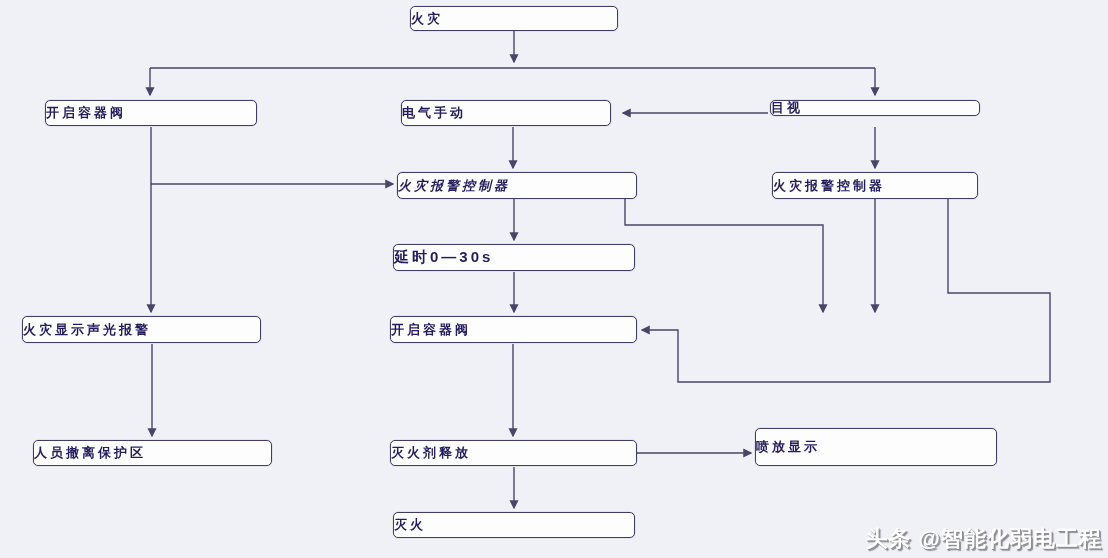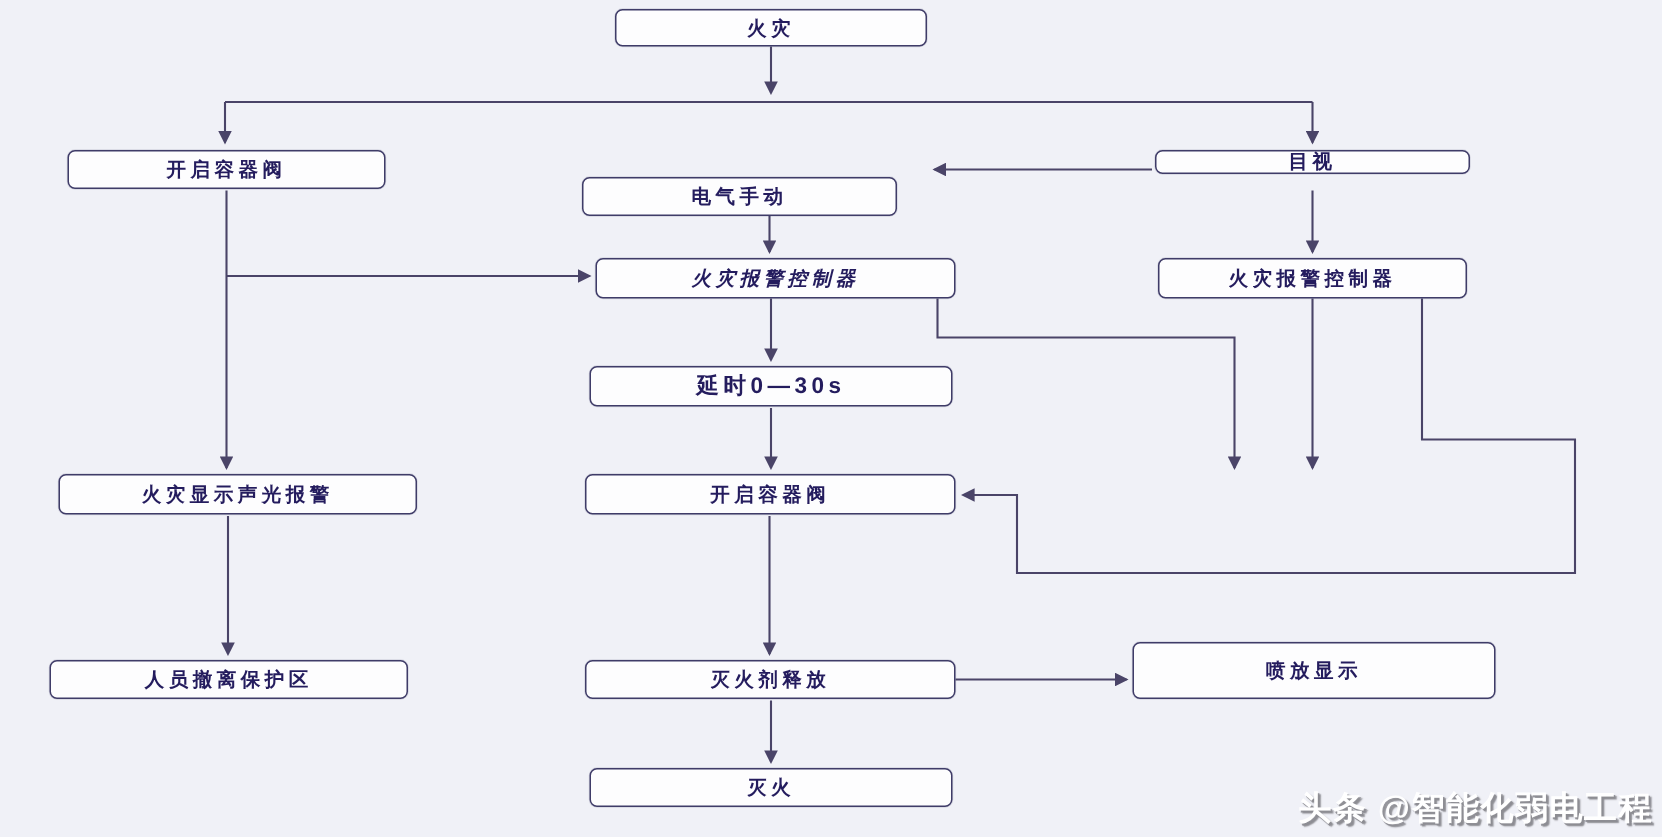"火灾" .node { justify-content: center -> none }
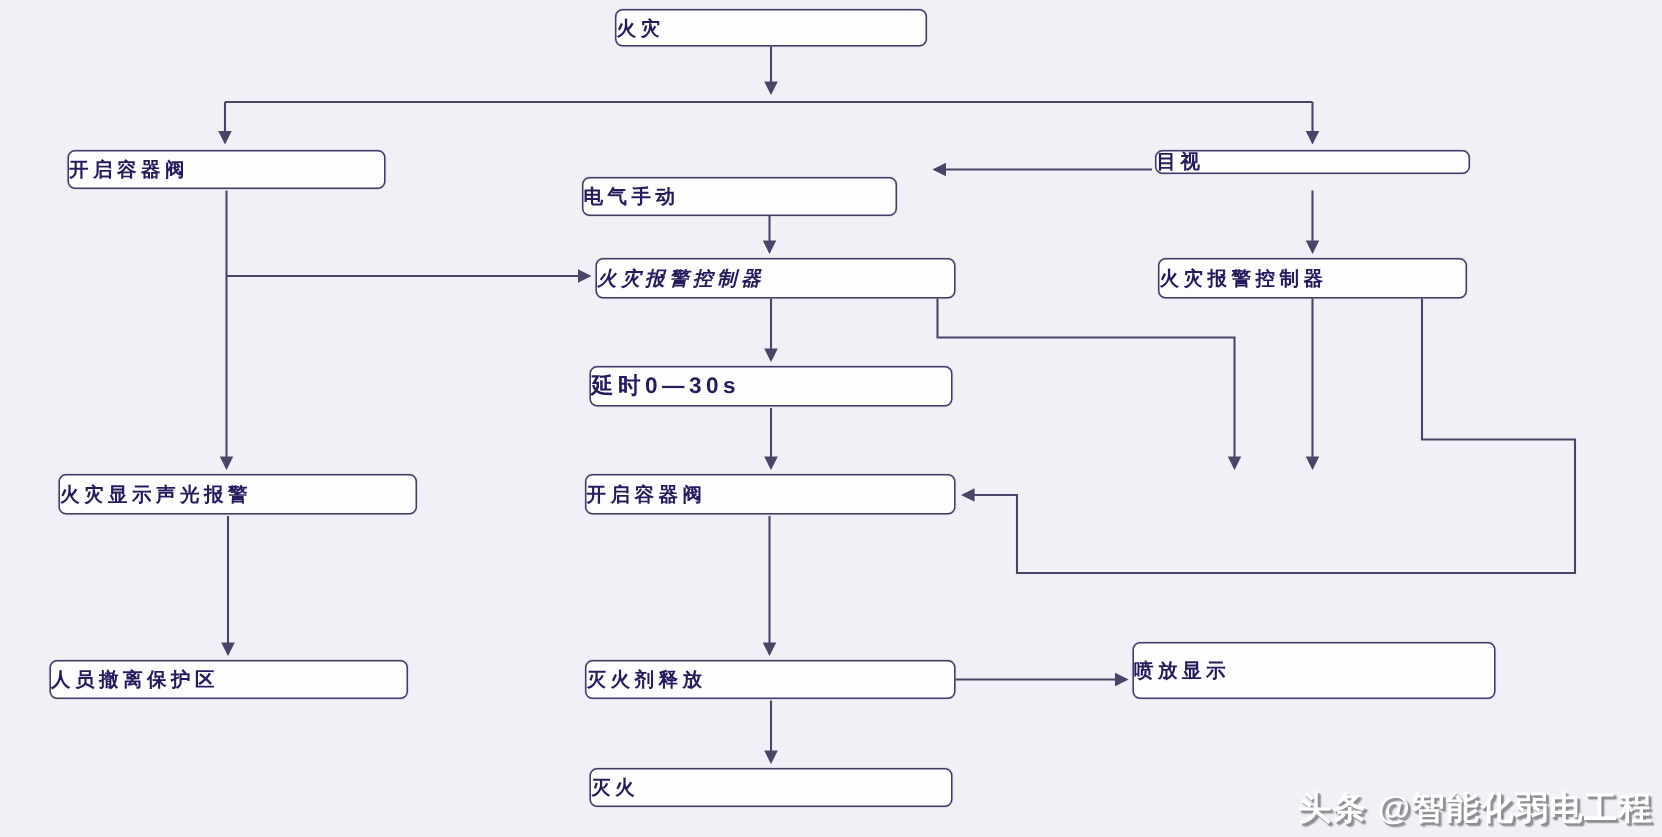"电气手动" div.node { left: 388px -> 401px; margin-top: 18px -> none }
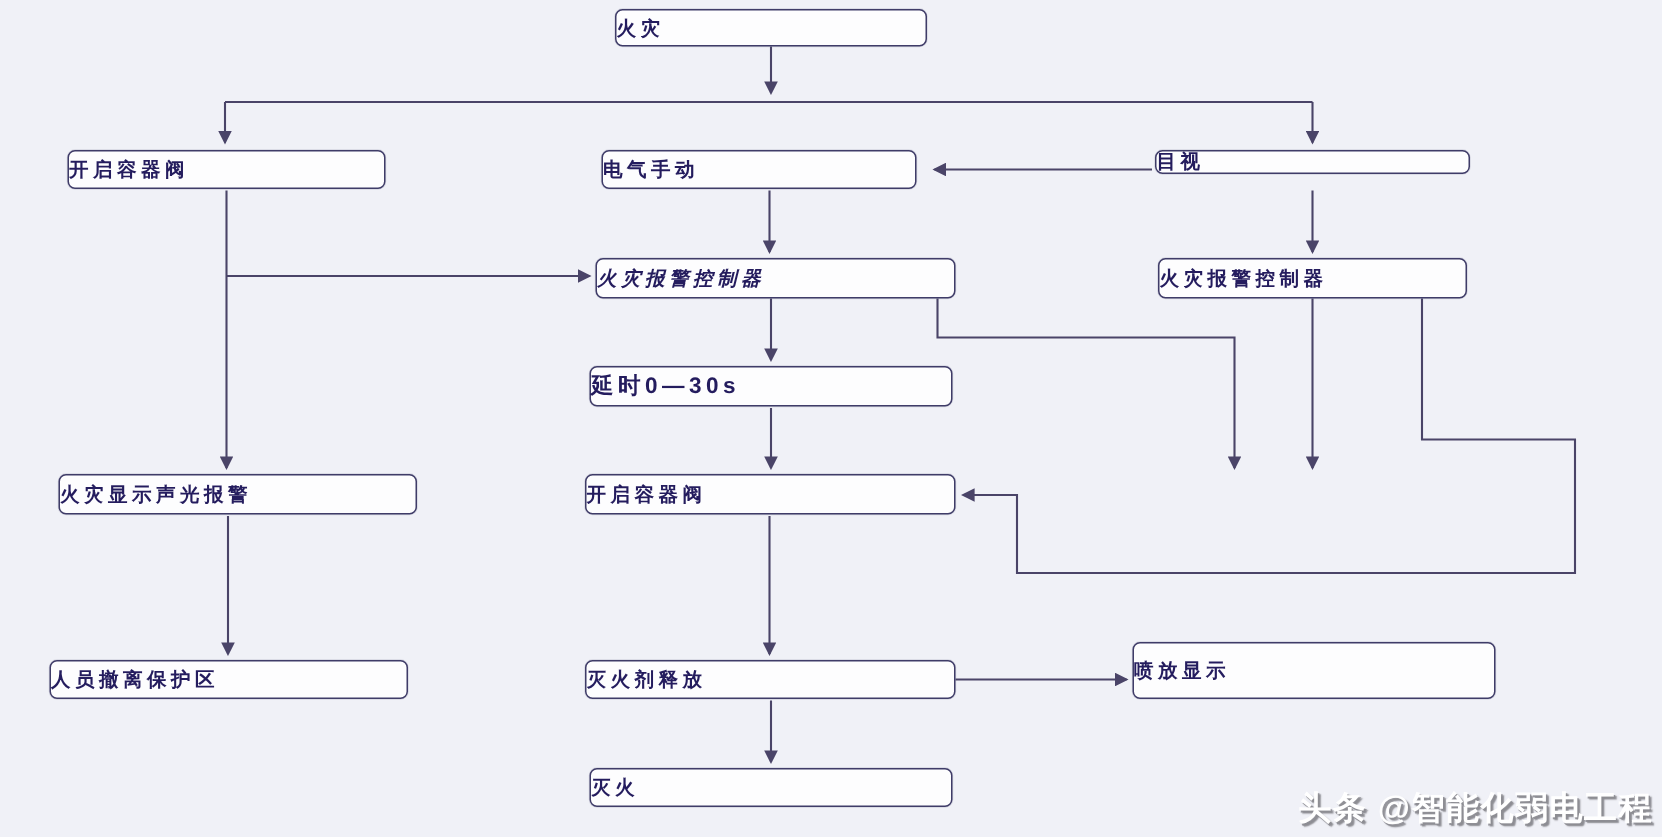"火灾显示声光报警" div.node { left: 39px -> 22px }
